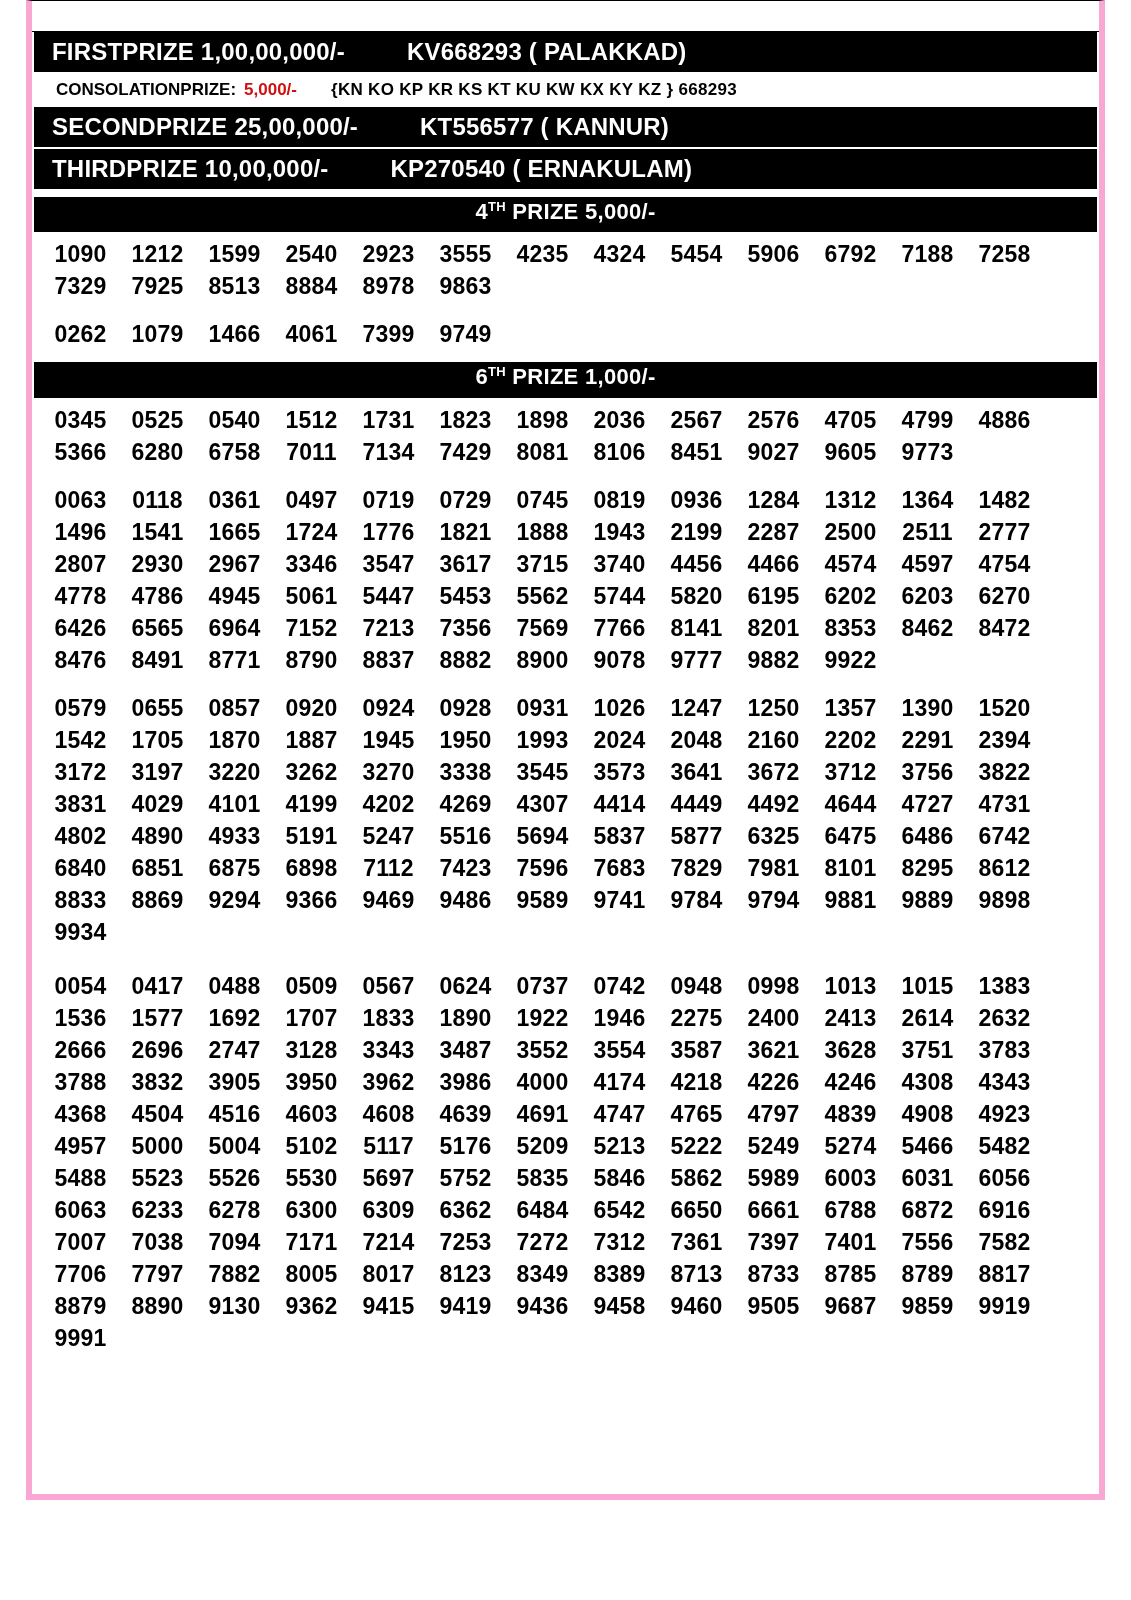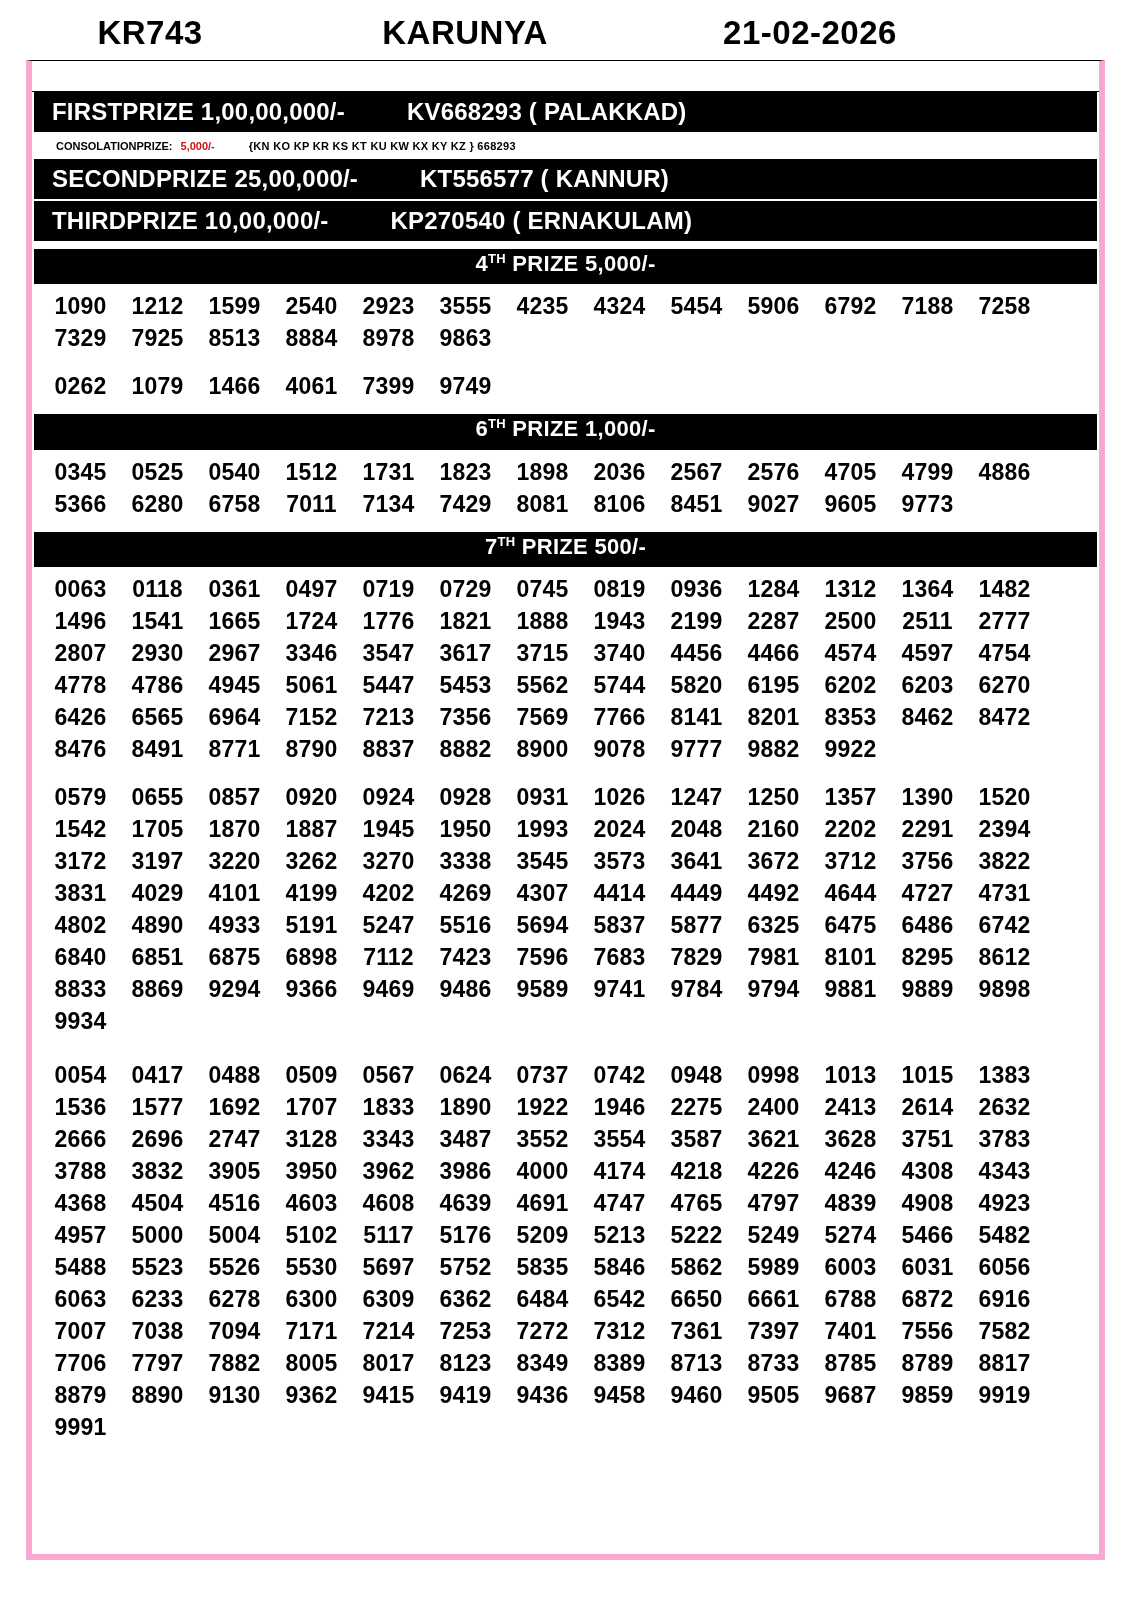"KR743" div.header { html: <div> <div>KR743</div> <div>KARUNYA</div> <div>21-02-2026</div> </div> -> none }
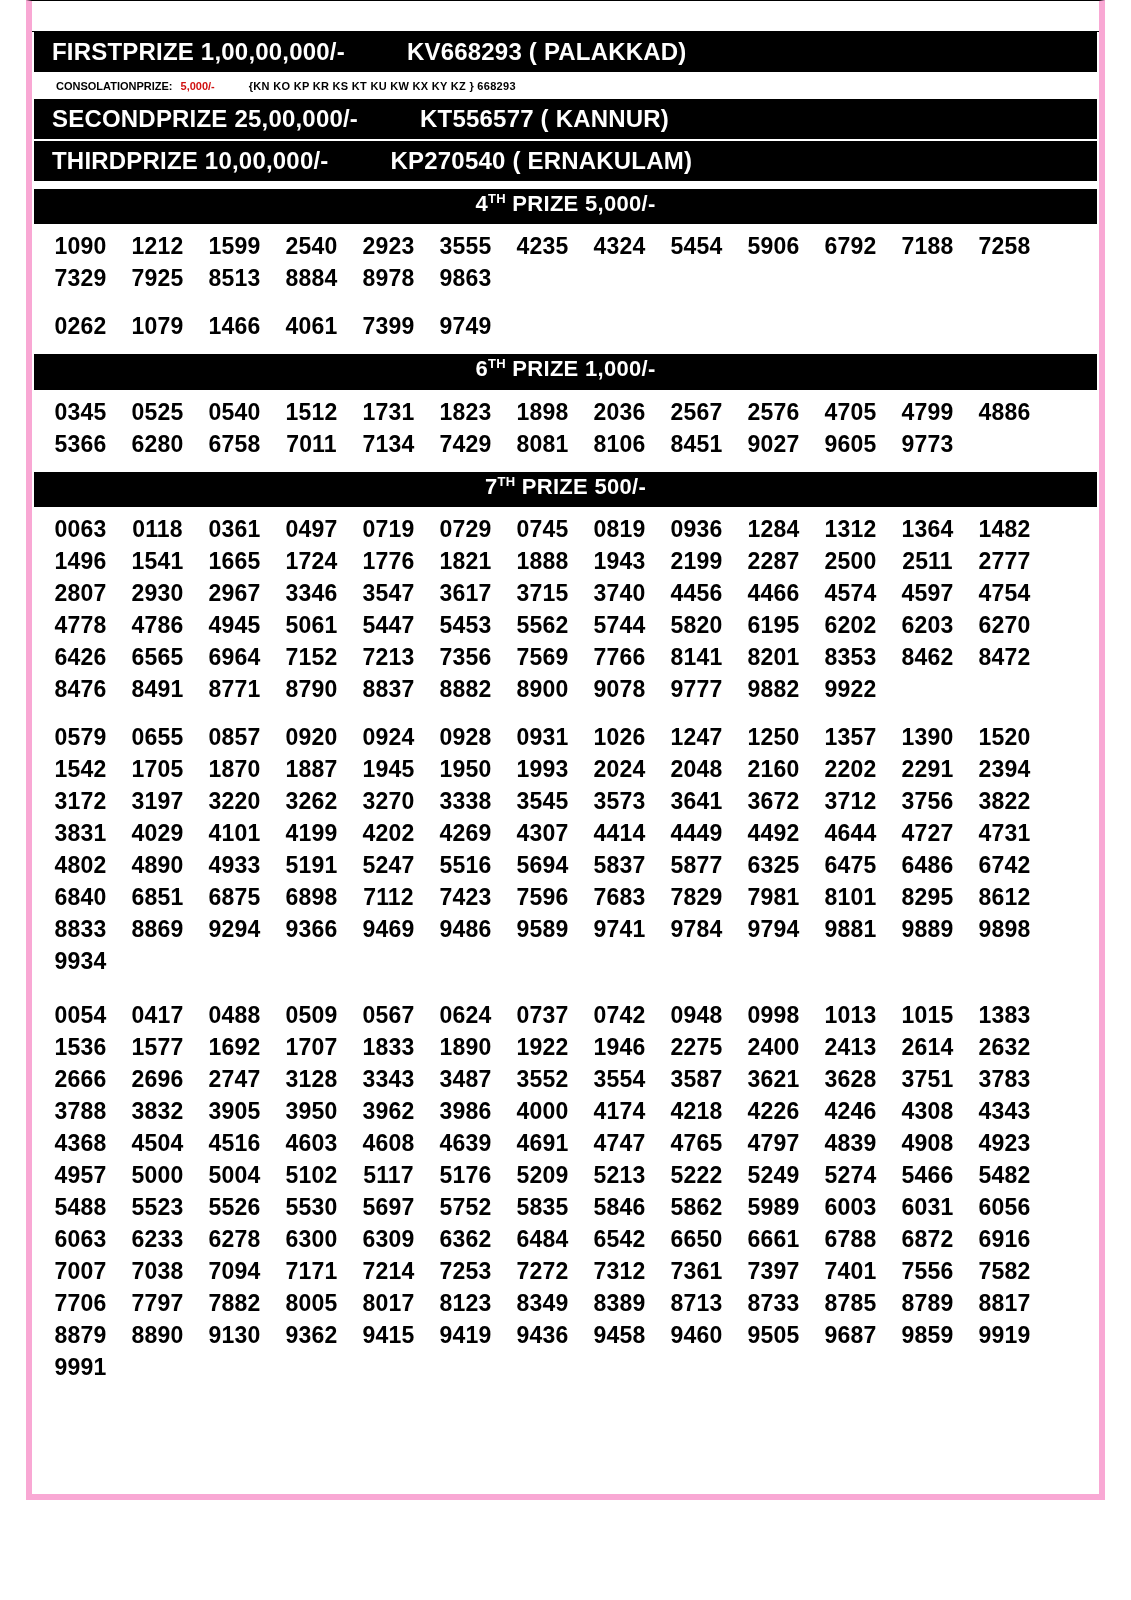"CONSOLATIONPRIZE:" .consolation { font-size: 11px -> 17px }
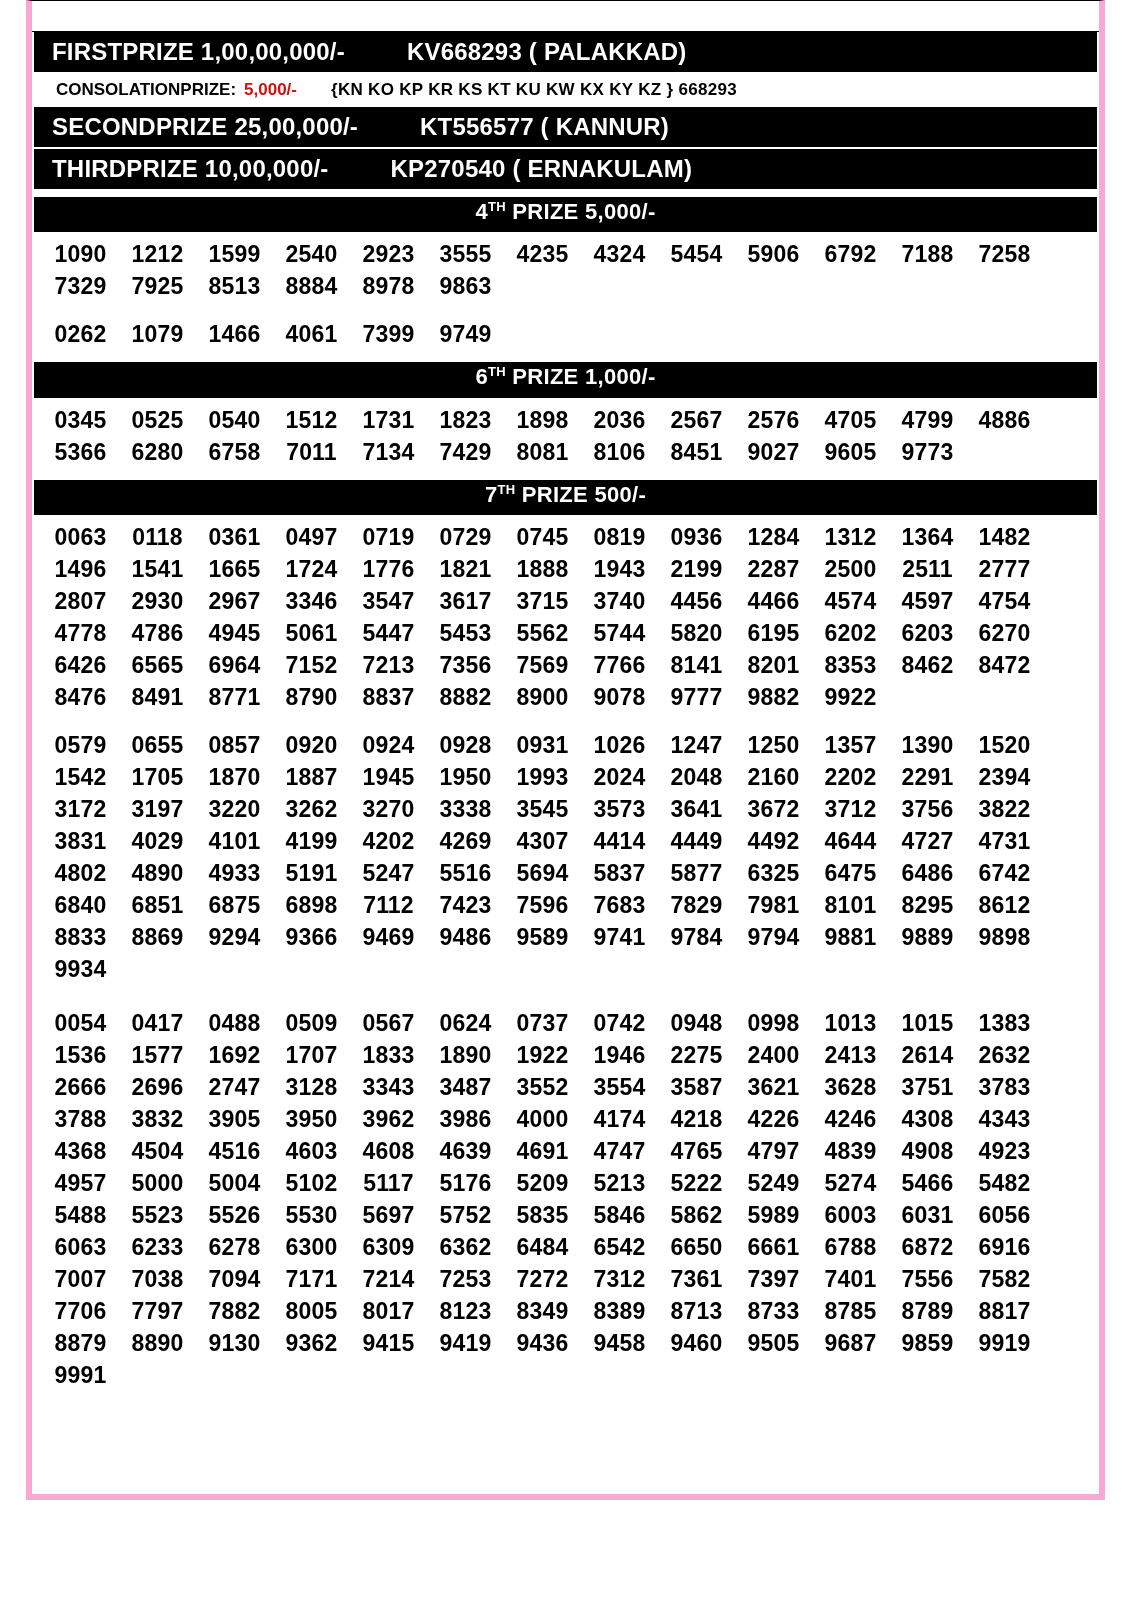"7TH PRIZE 500/-" div.bar { html: <div> <span>7</span><sup>TH</sup><span> PRIZE 500/-</span> </div> -> none }
